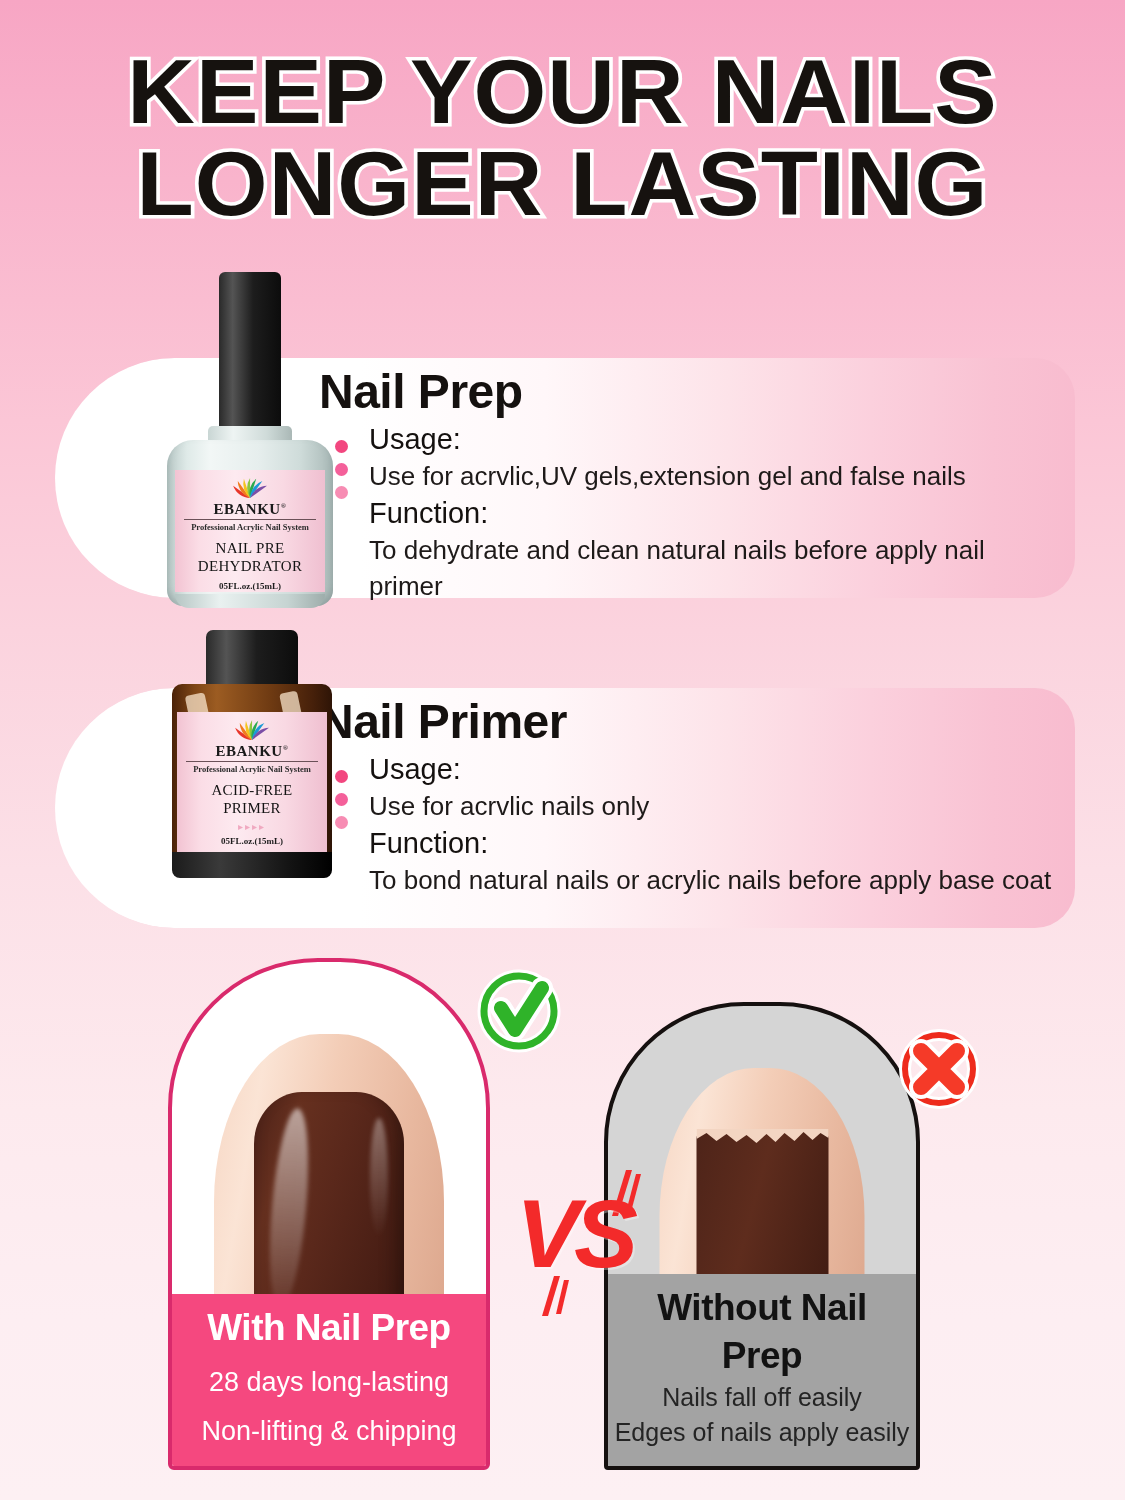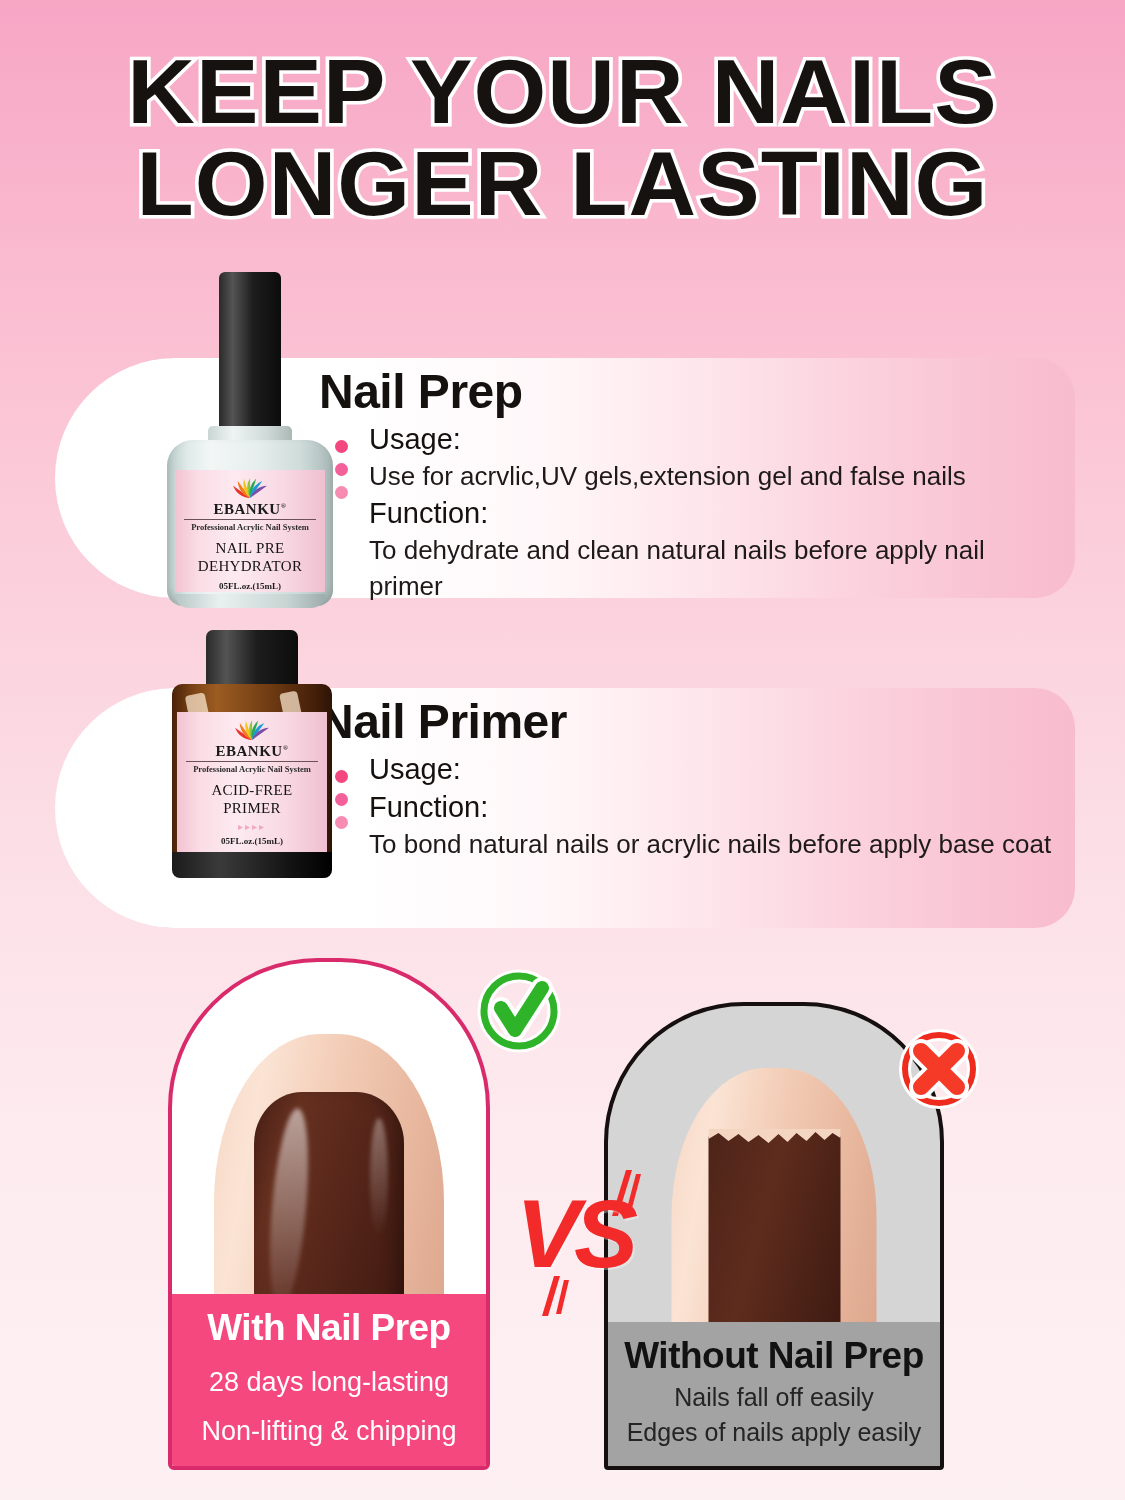"Use for acrvlic nails only" div.val { html: none -> <div>Use for acrvlic nails only</div> }
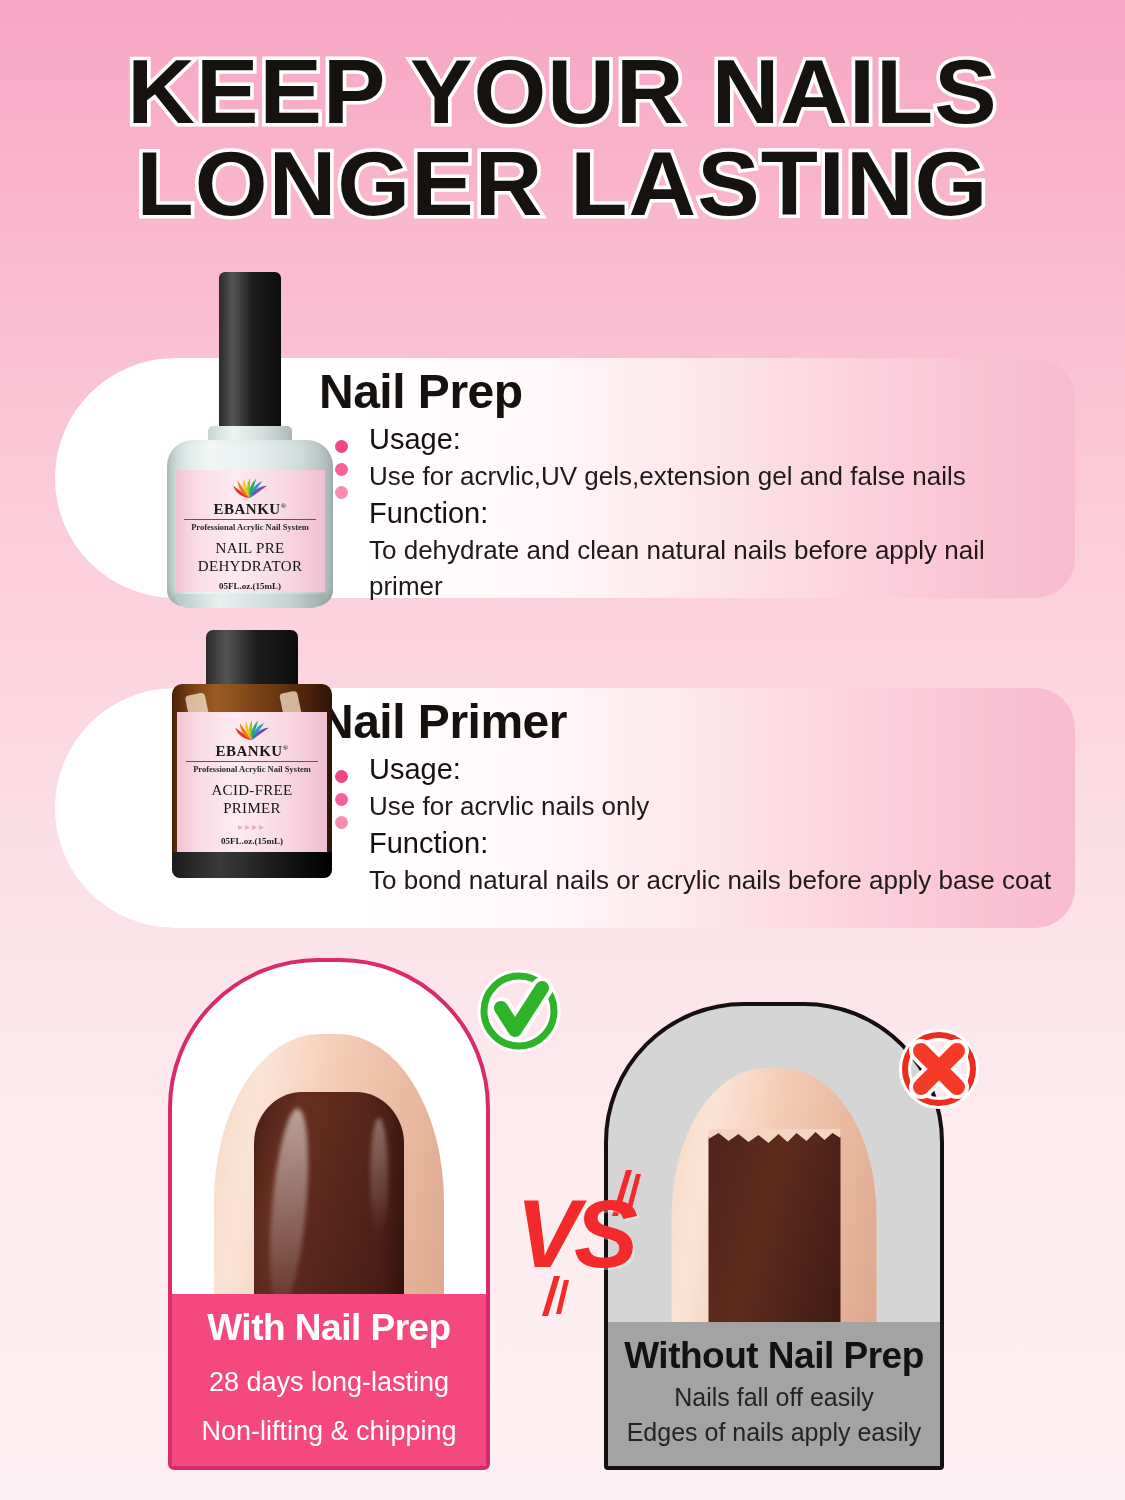"Without Nail Prep" #panel-without { width: 340px -> 316px }
